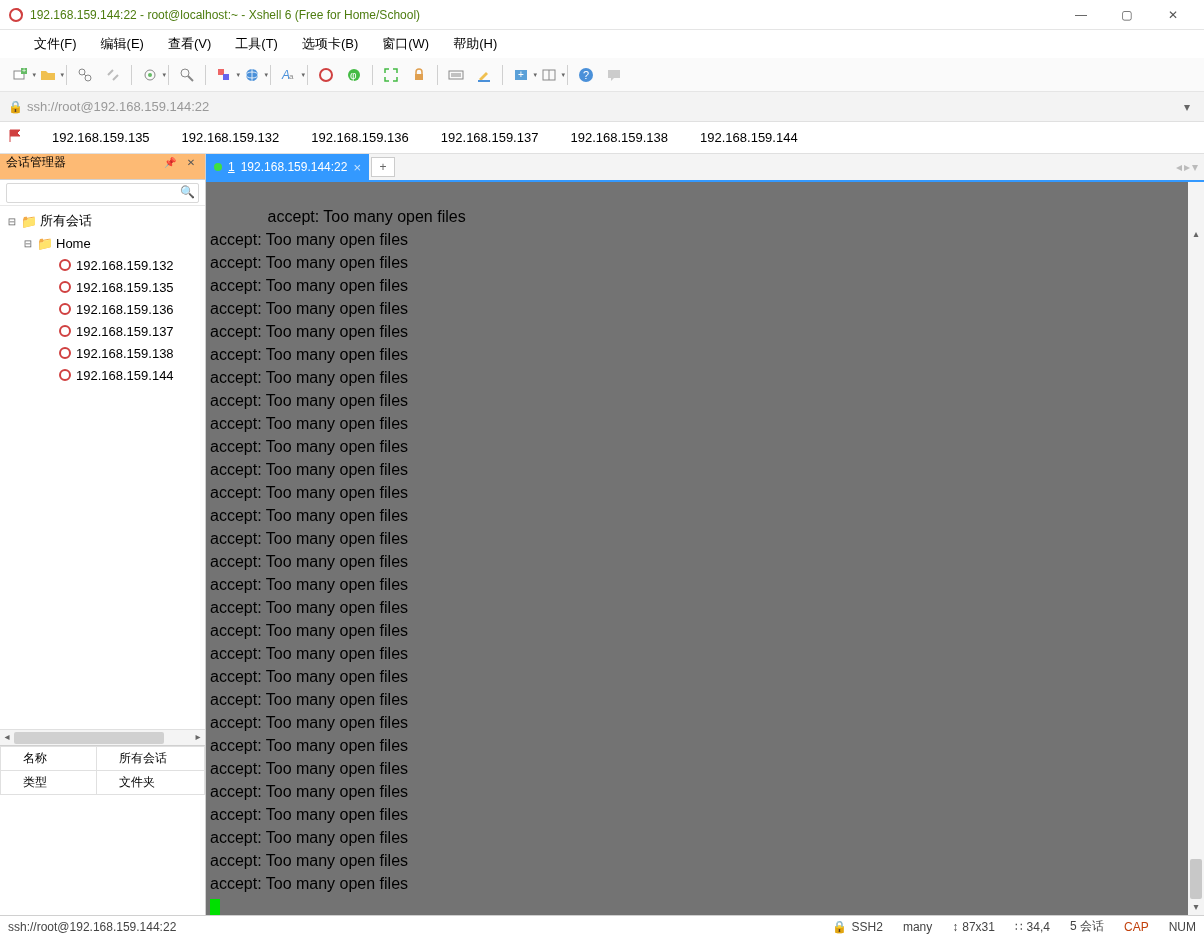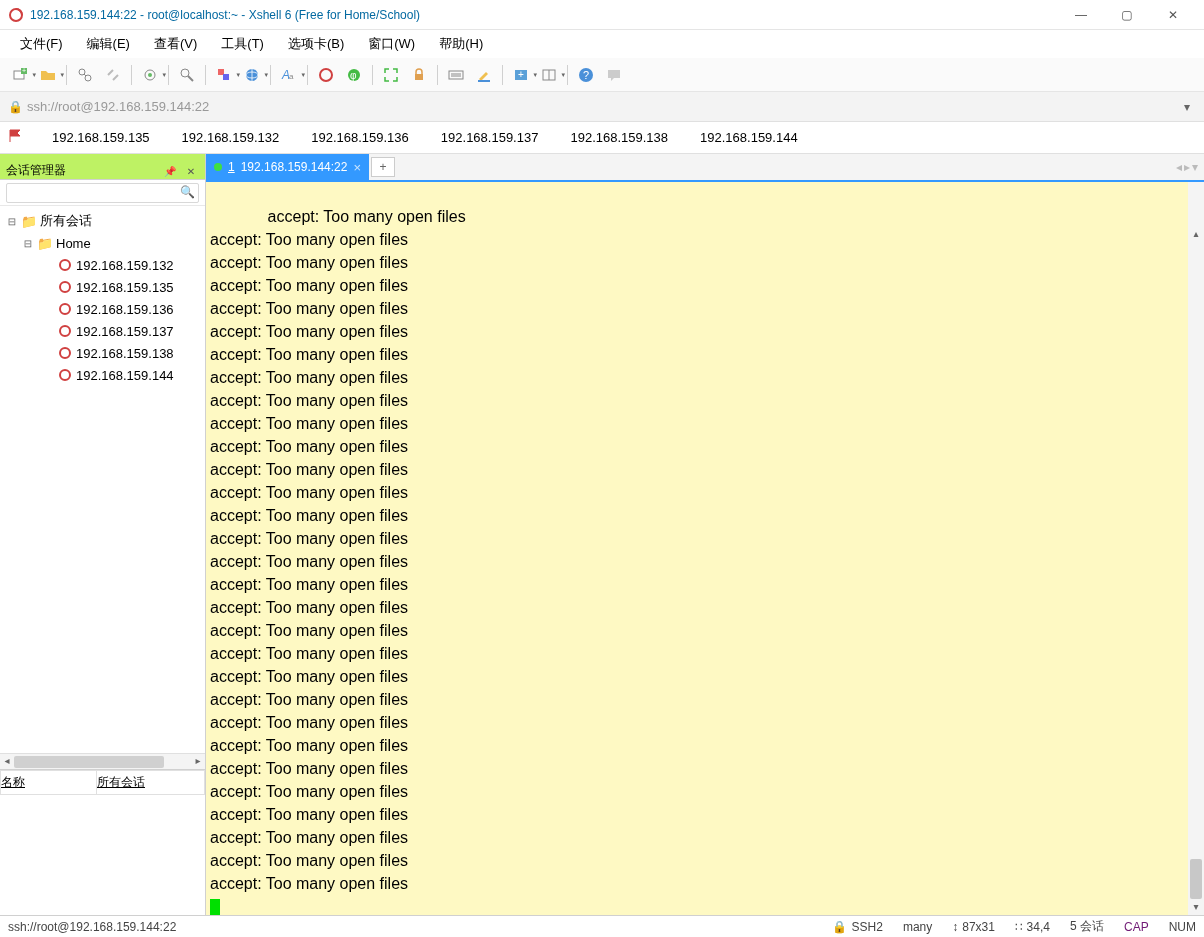"192.168.159.144:22 - root@localhost:~ -" .titlebar .title { color: #0369a1 -> #4d7c0f }
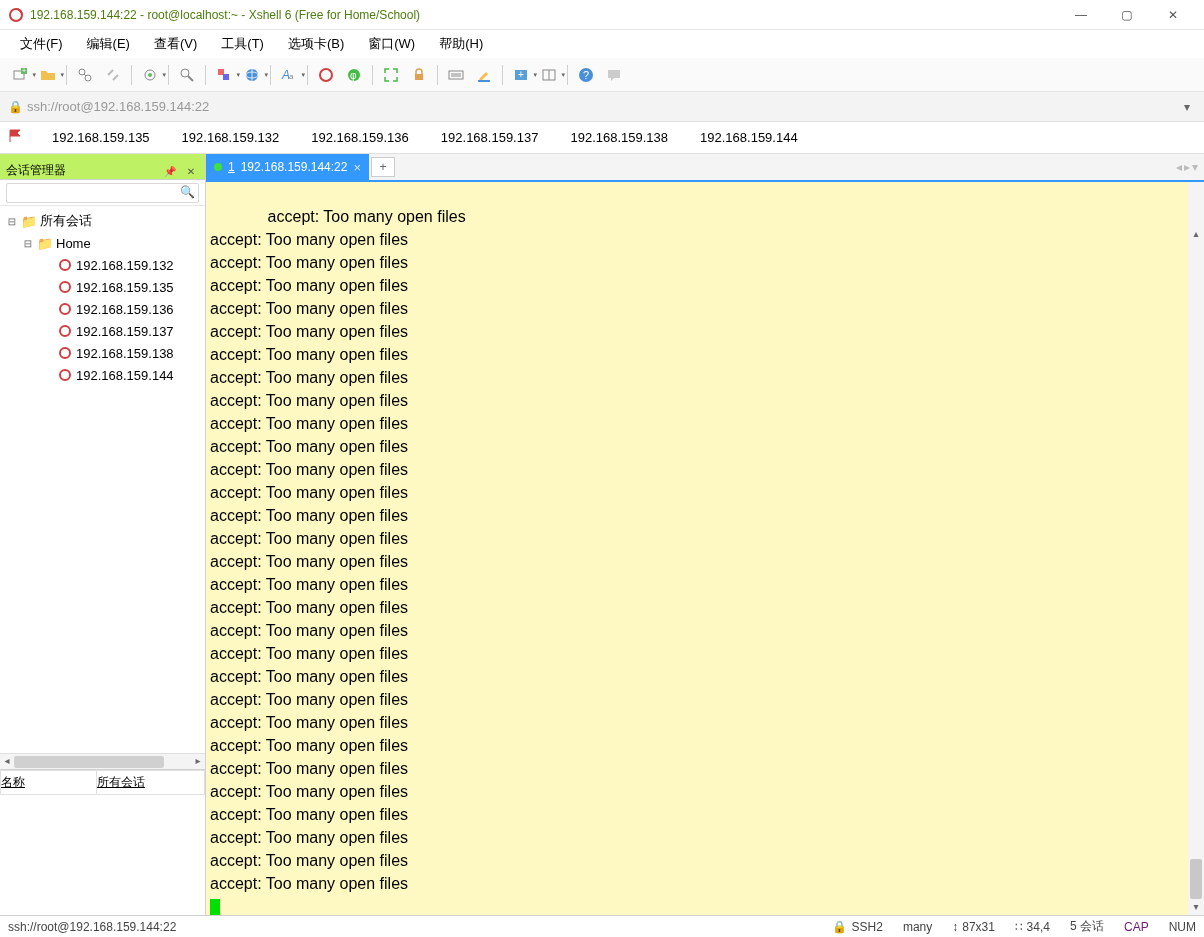"文件(F)" .menubar { padding: 0 10px -> 0 24px }
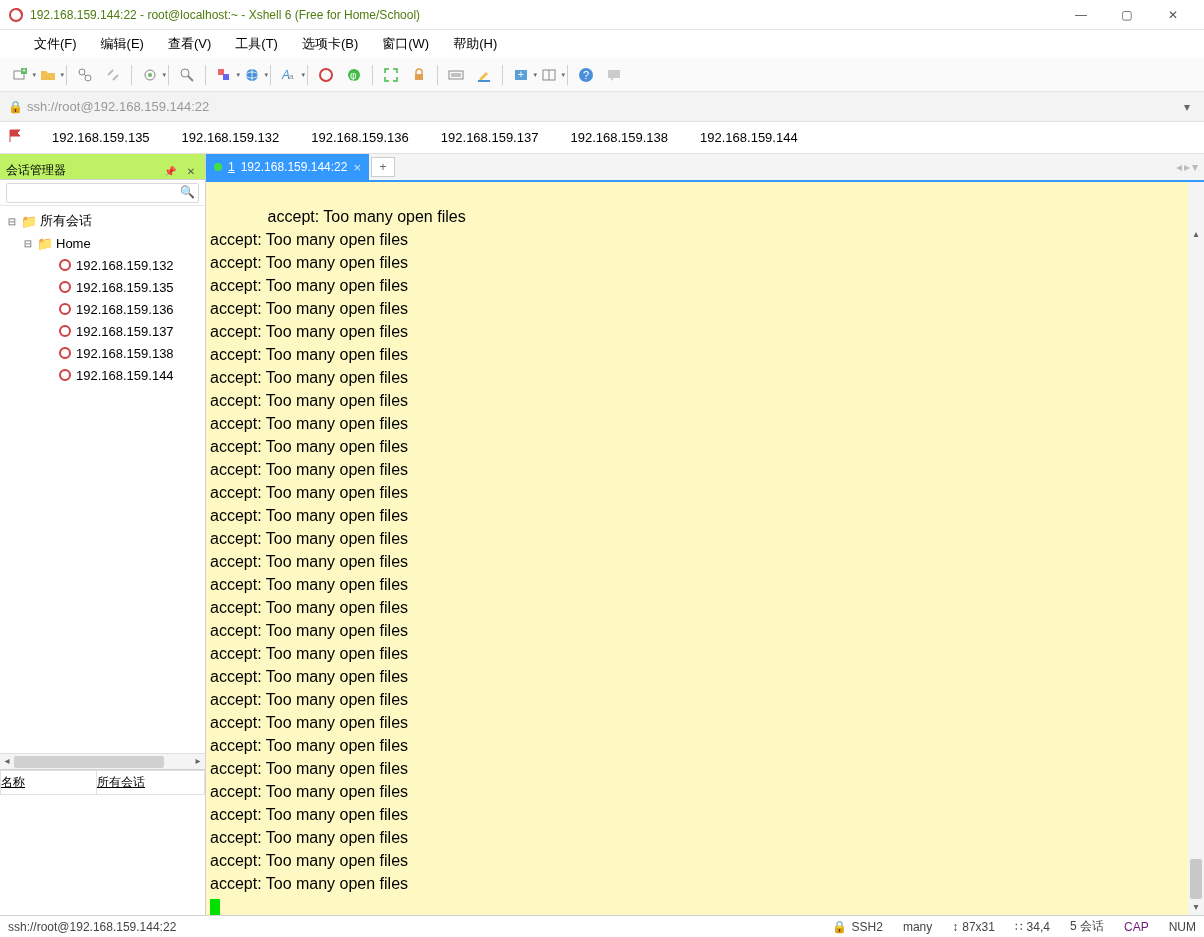"会话管理器" .side-header { align-items: flex-end -> flex-start; background: #bef264 -> #fdba74 }
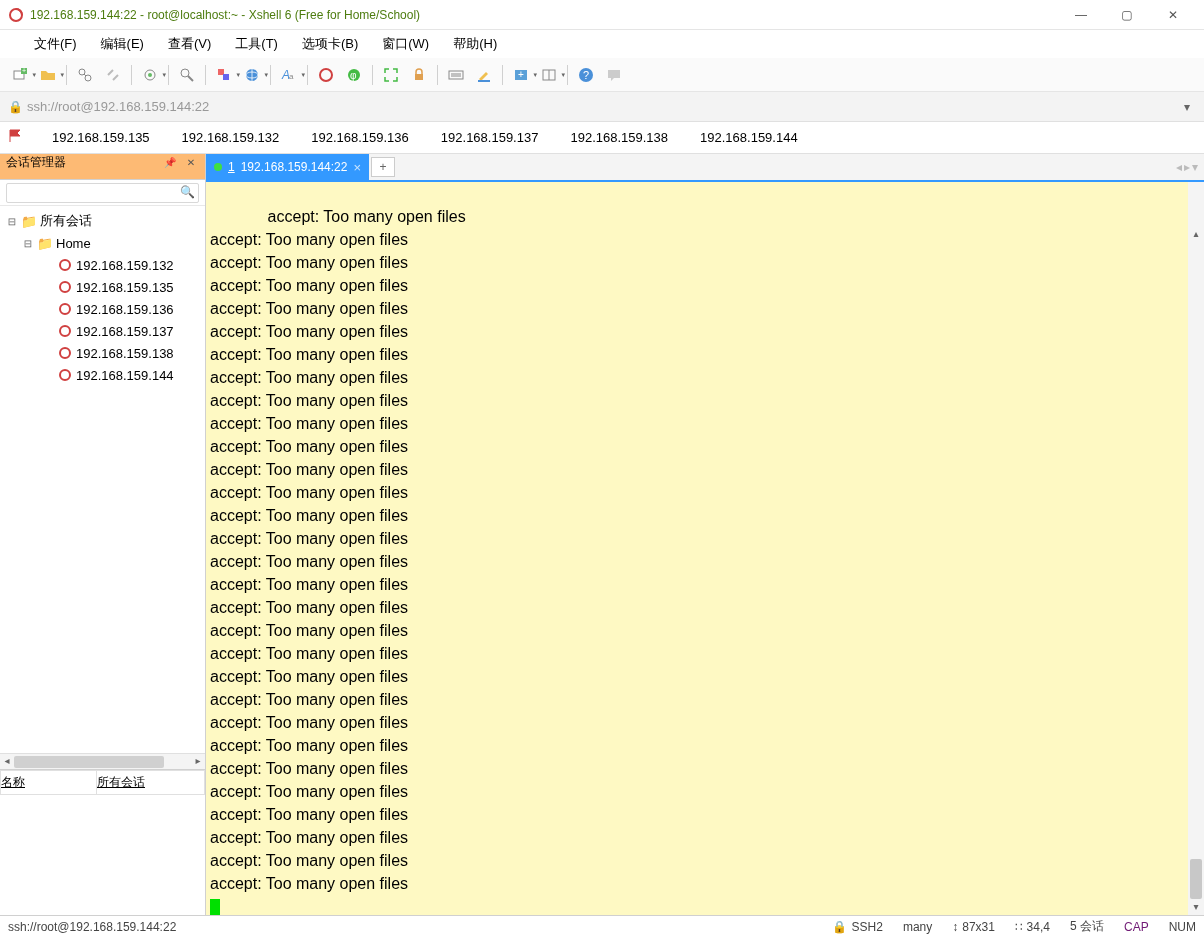"accept: Too many open files" .terminal { background: #fef9c3 -> #737373 }
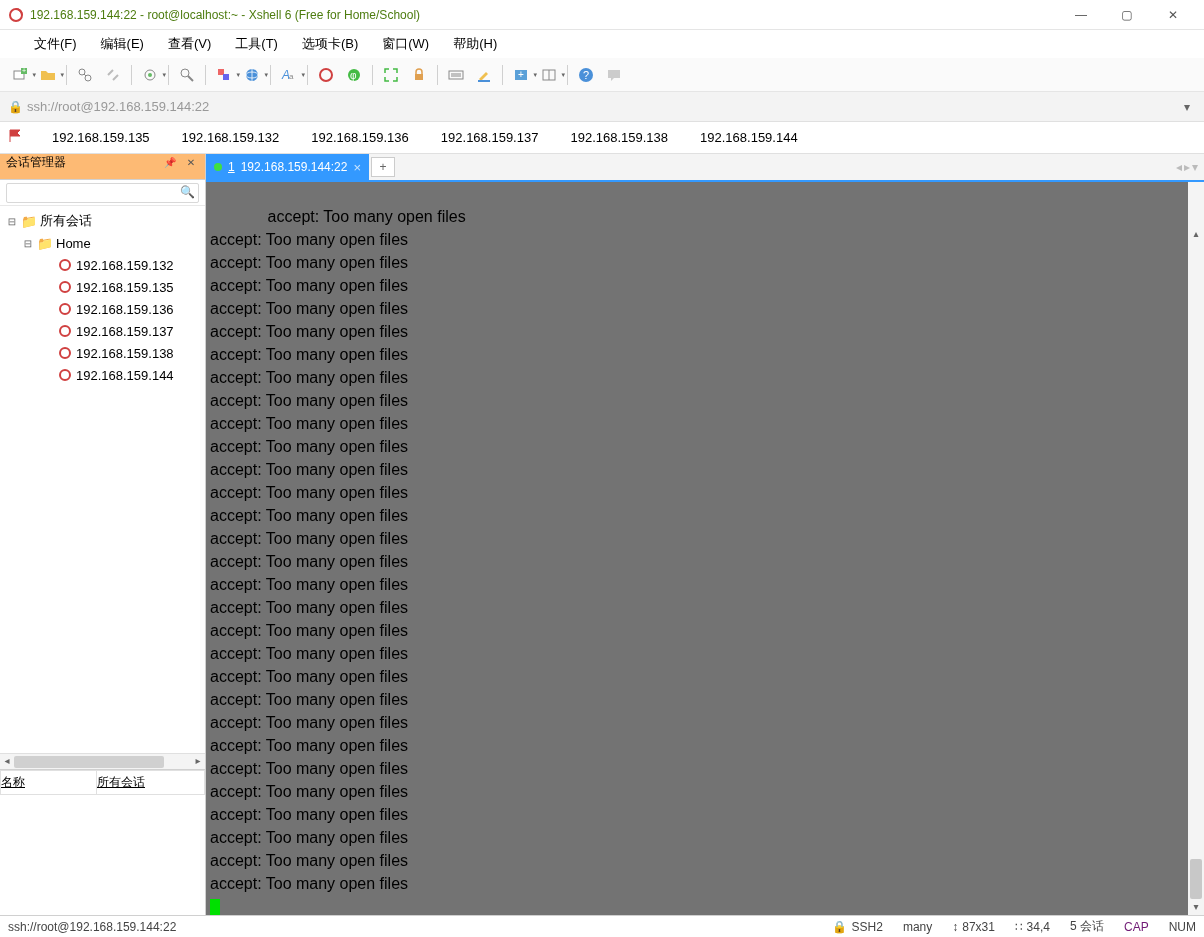"名称" .props td { padding: 3px 0 -> 3px 22px; text-decoration: underline -> none }
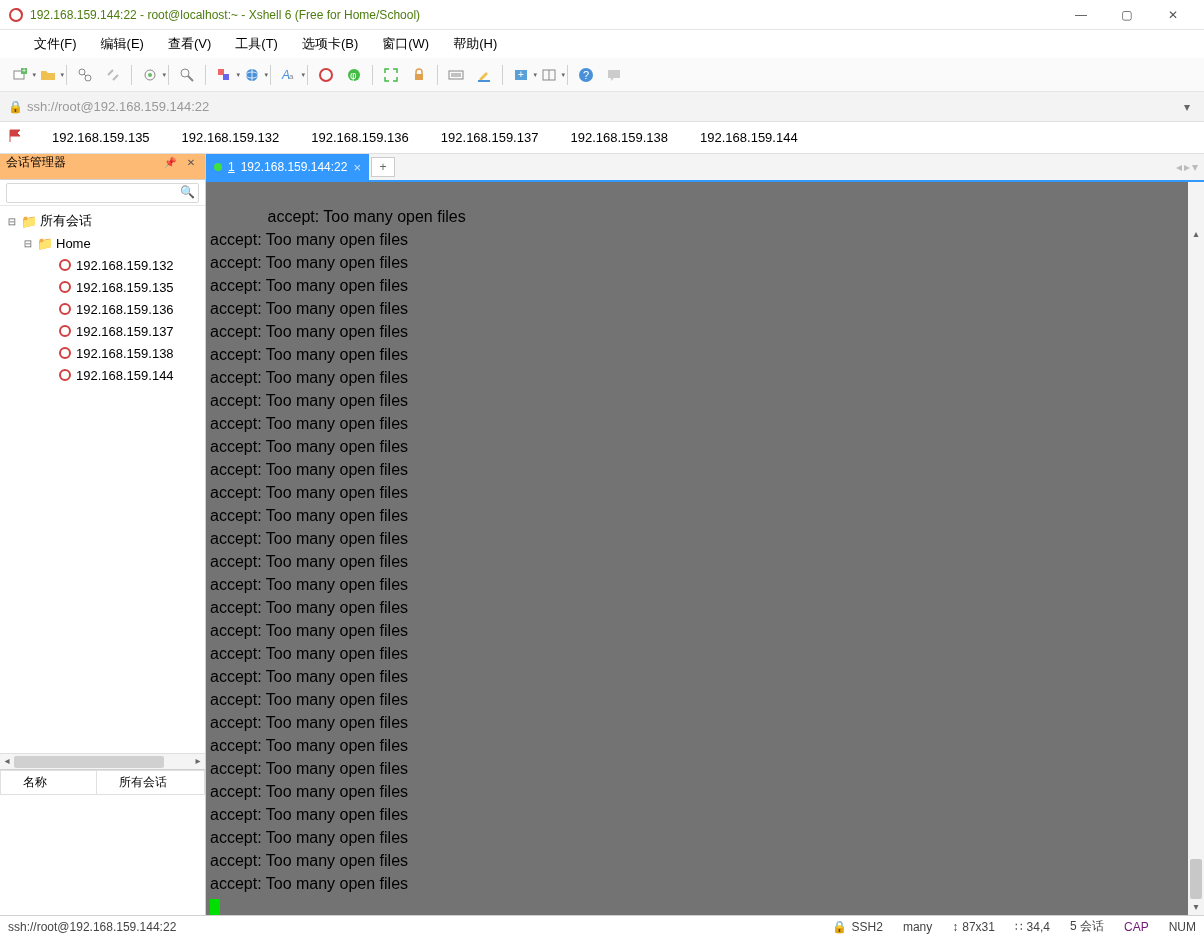"类型" tr { html: none -> <tr> <td>类型</td> <td>文件夹</td> </tr> }
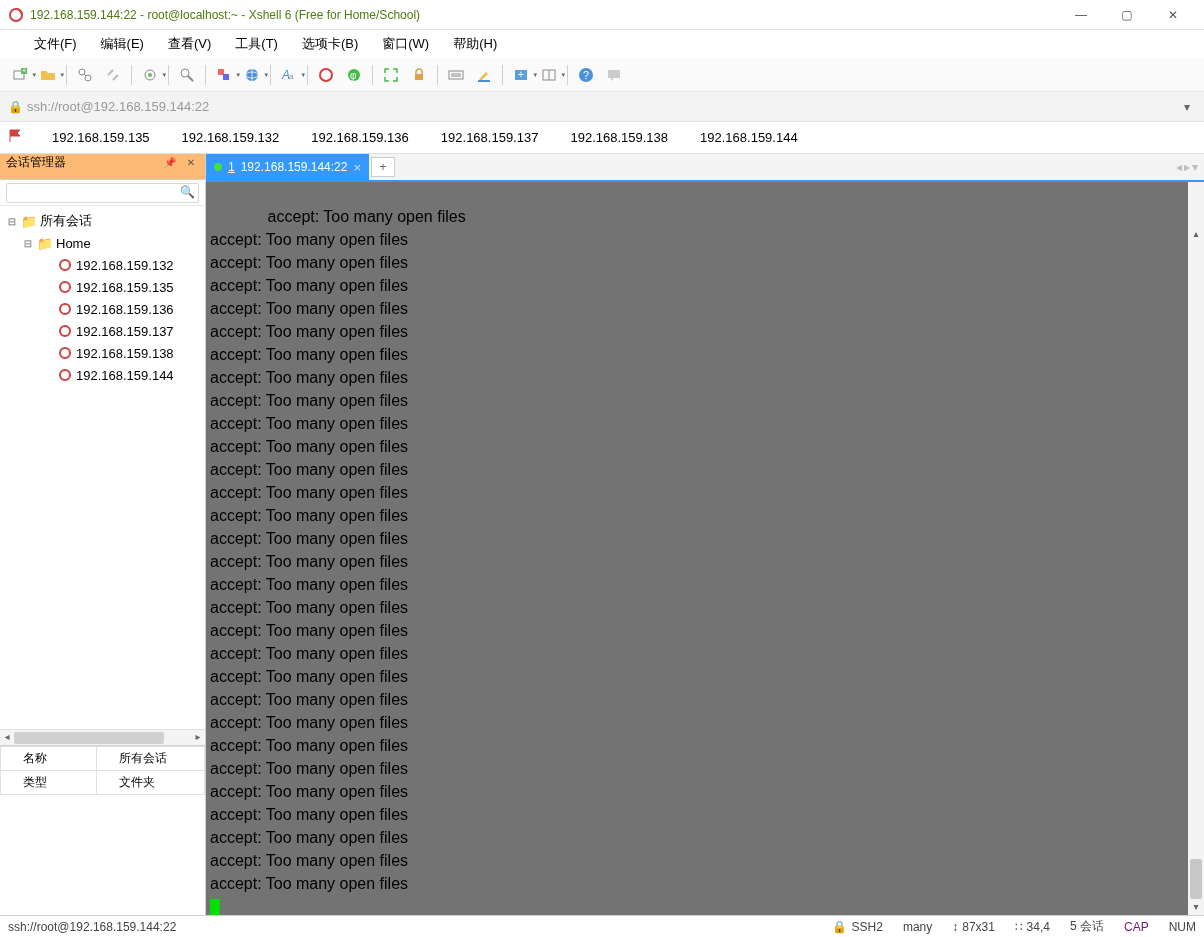"CAP" span.status-chunk { color: #701a75 -> #c2410c }
